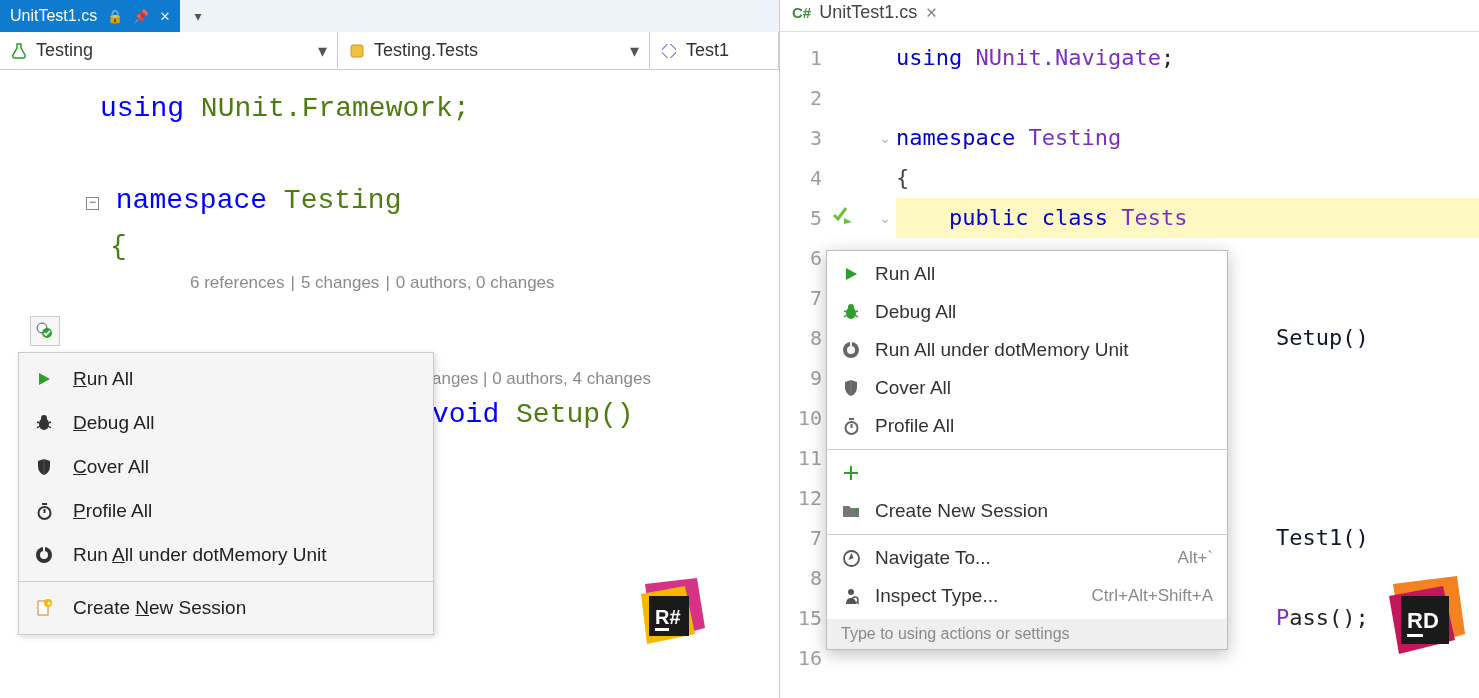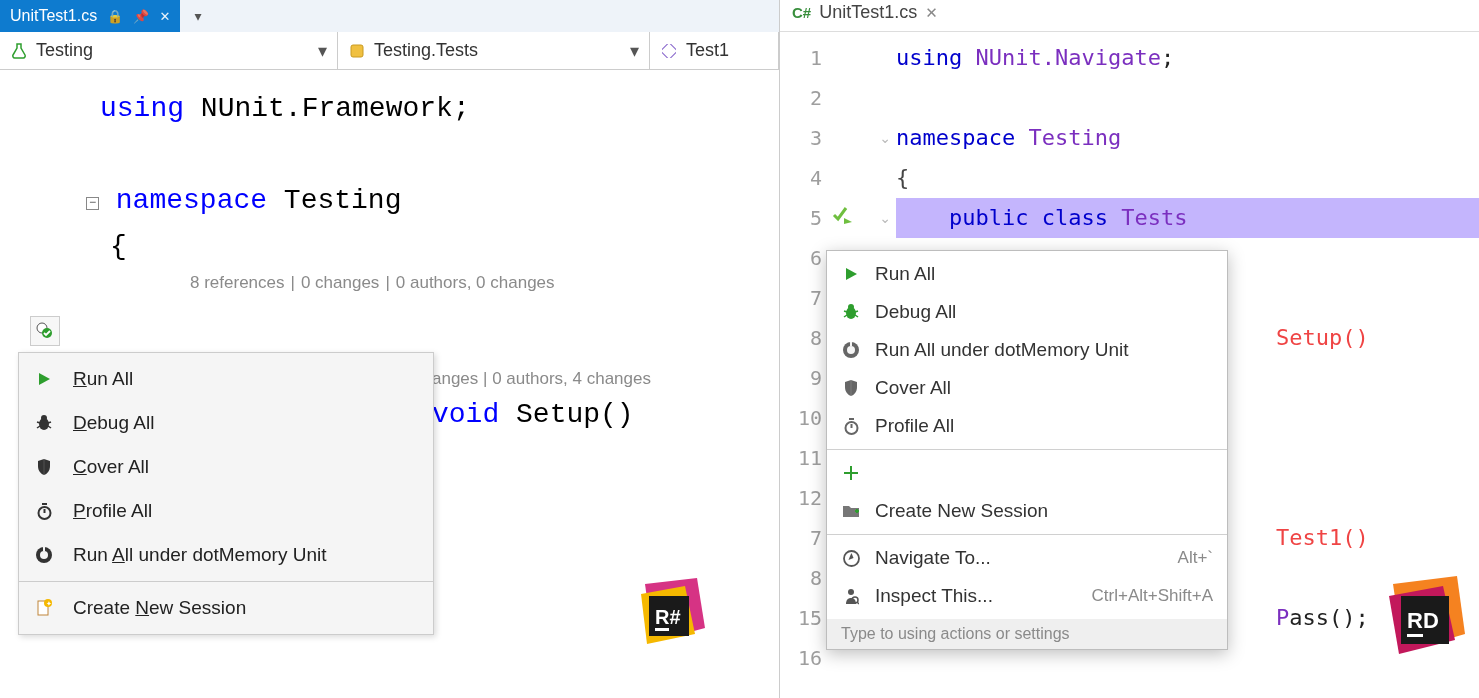"NUnit" .txt-black { color: #000000 -> #4d7c0f }
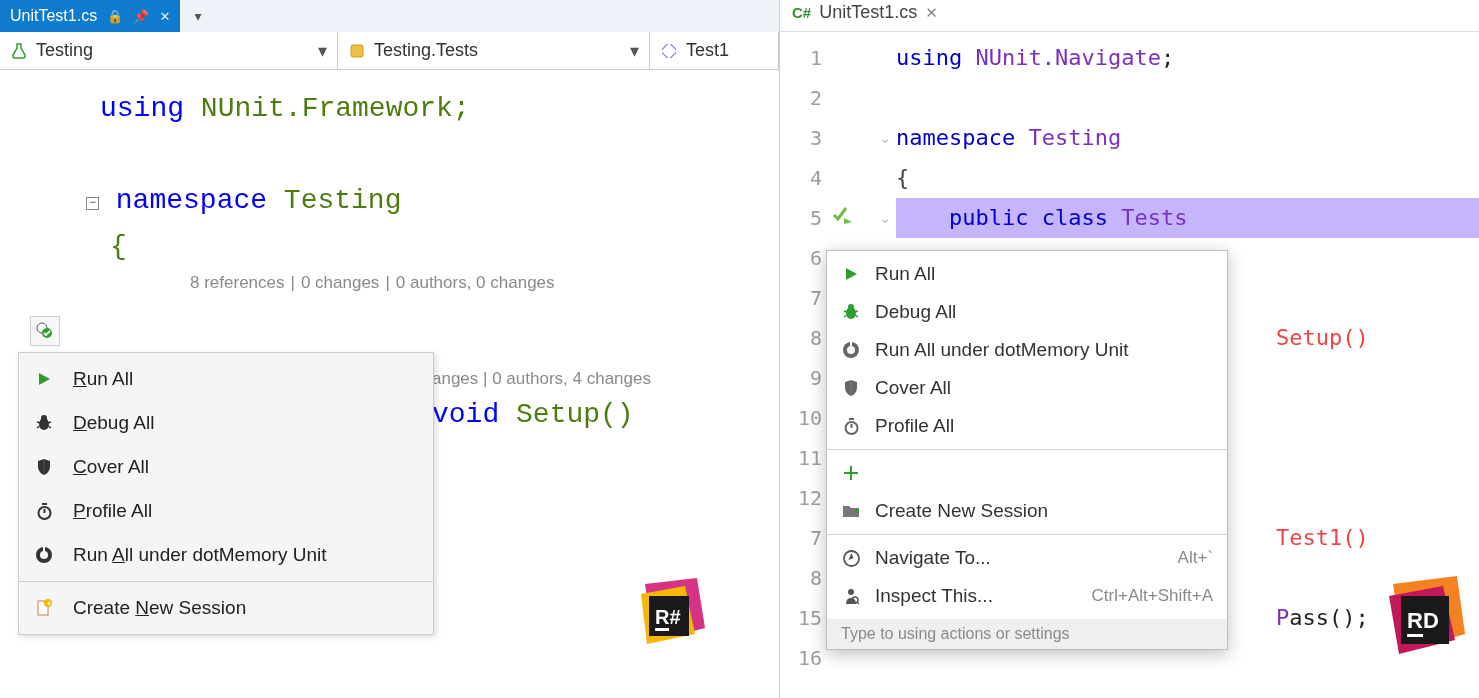"public class Tests" .rd-line5-hl { background: #c4b5fd -> #fef9c3 }
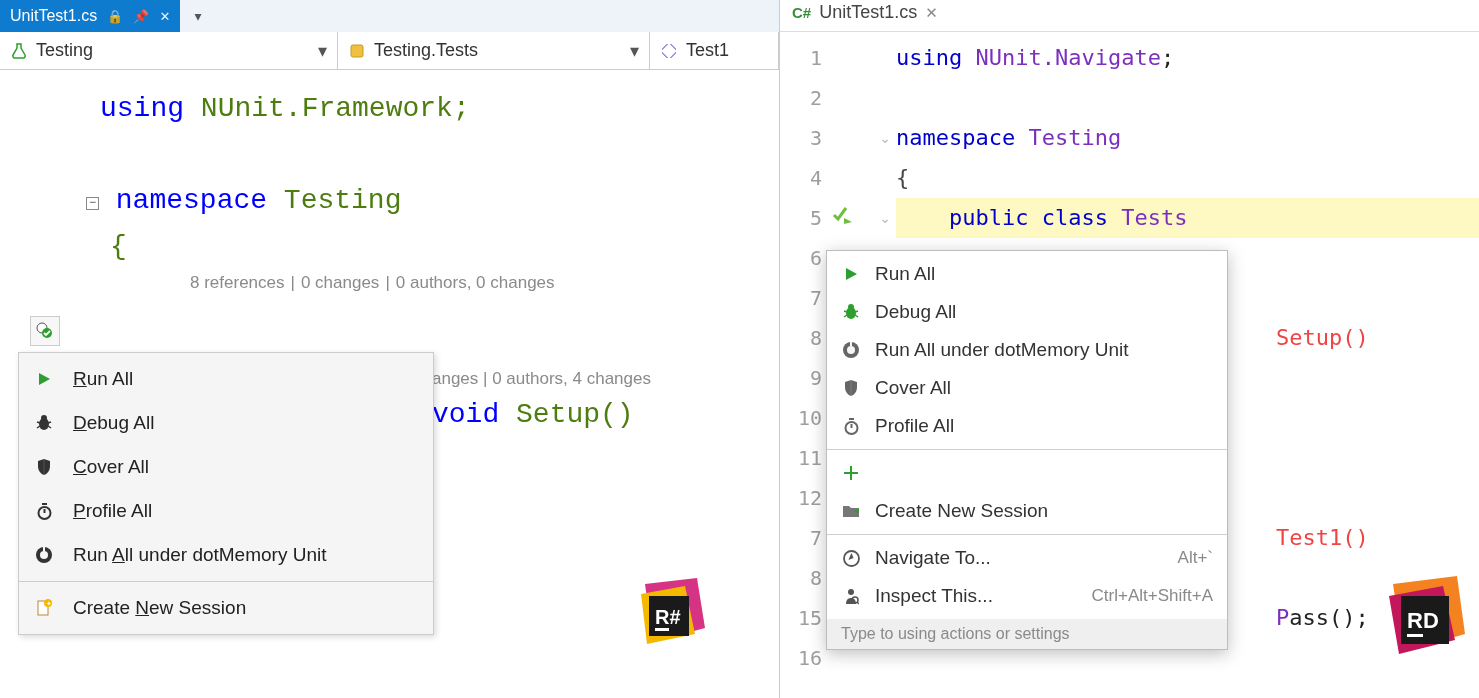"8 references" span { text: 8 -> 6 }
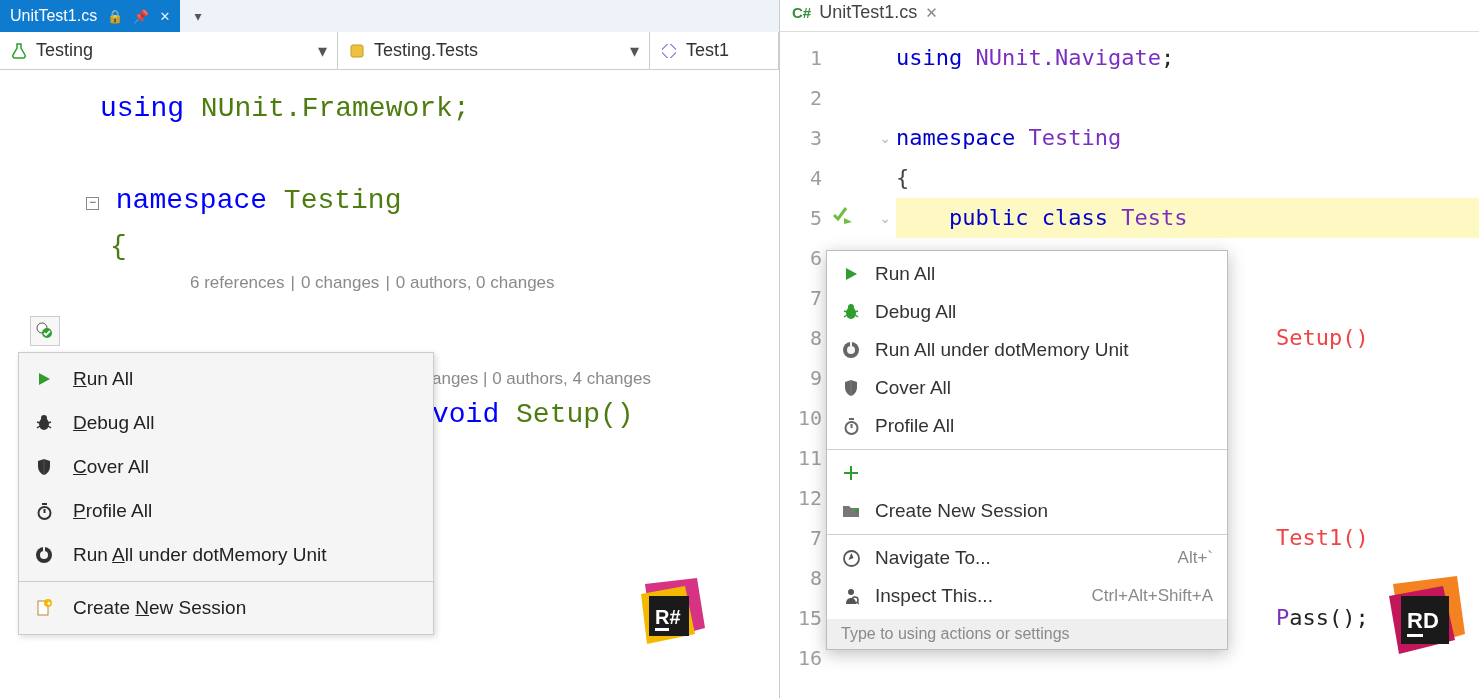"0 changes" span { text: 0 -> 5 }
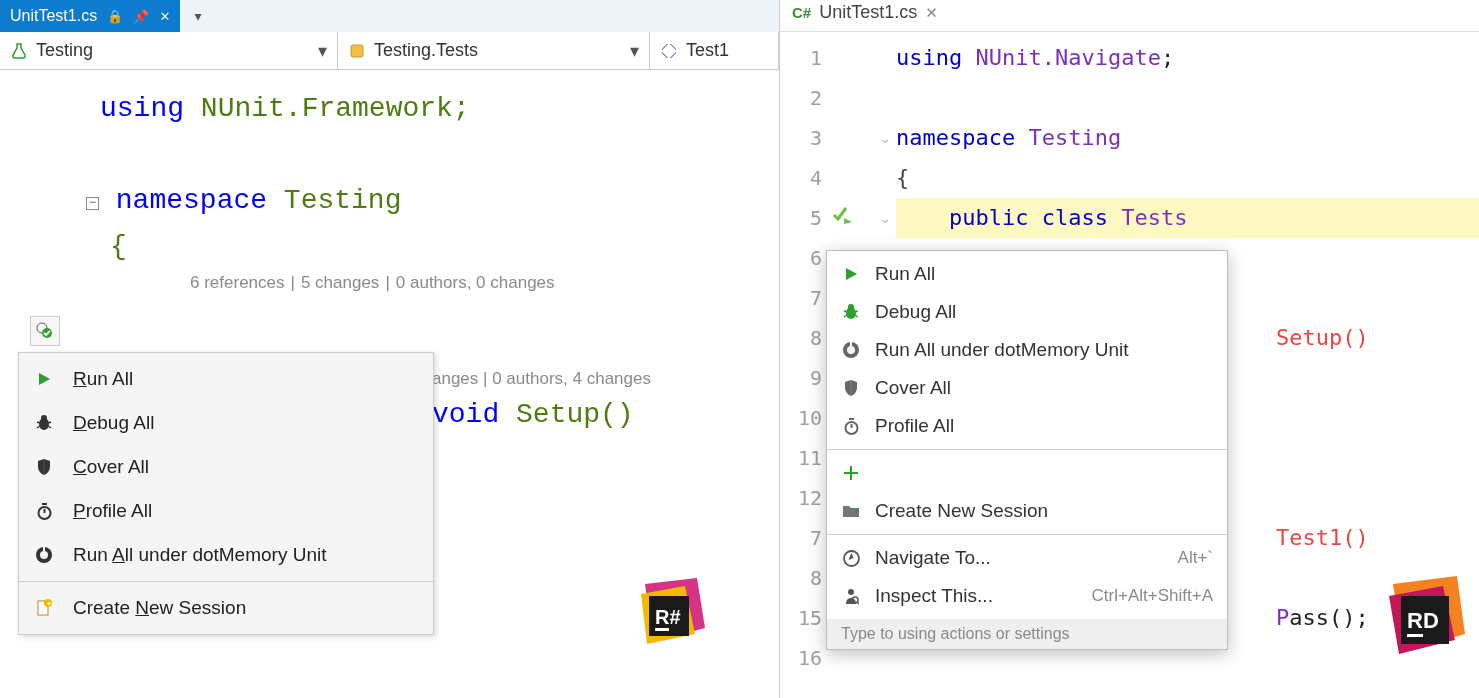"Setup()" .r-mtd { color: #ef4444 -> #0f172a }
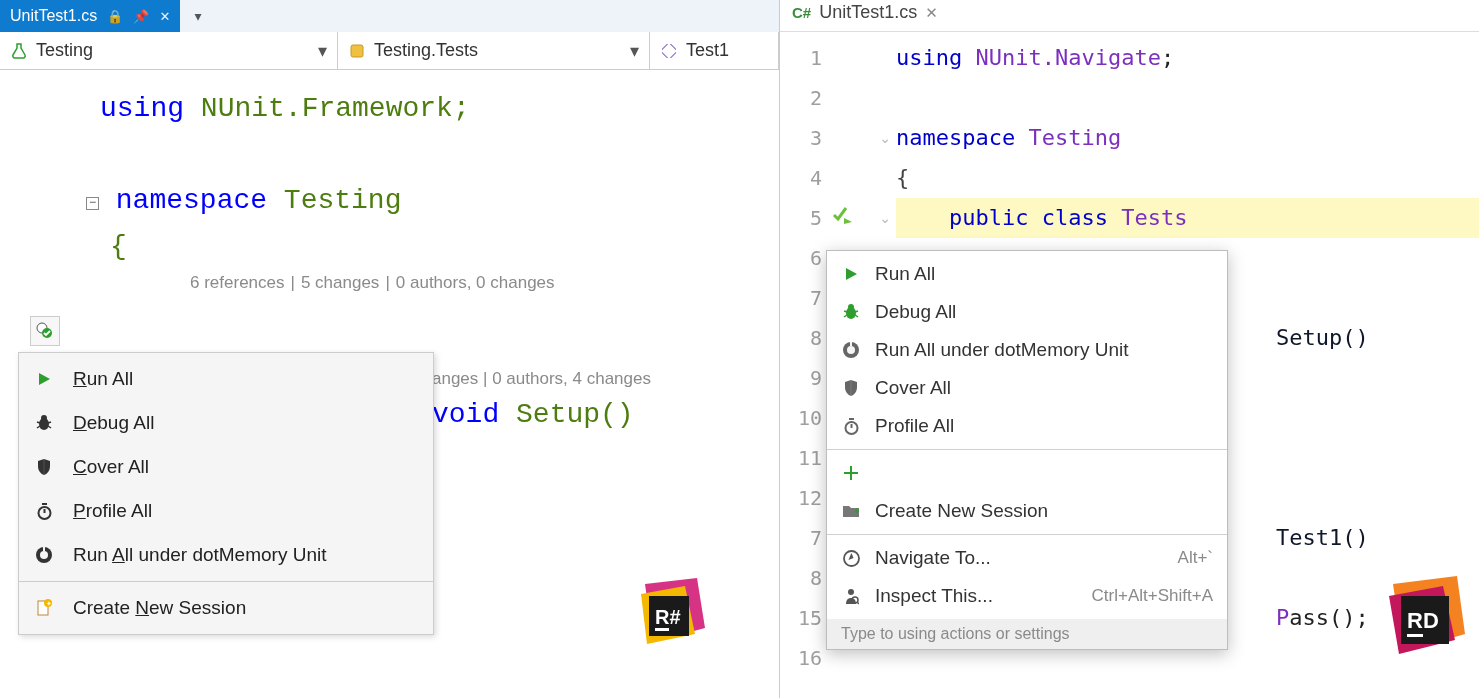"Inspect This..." span { text: This -> Type }
